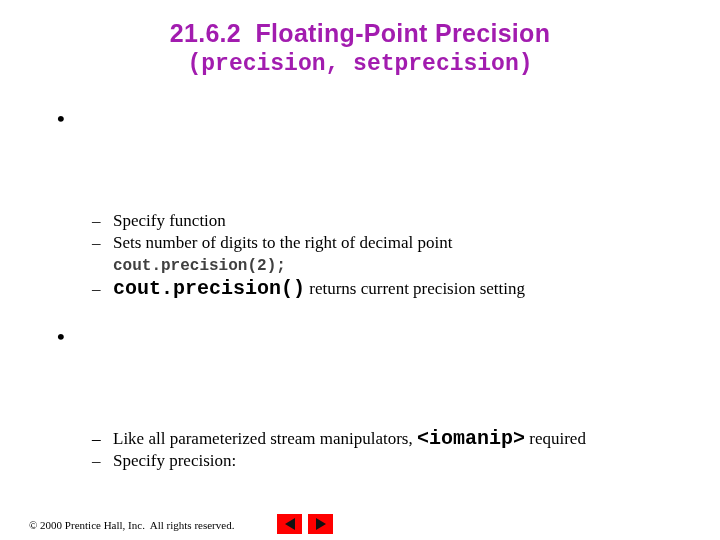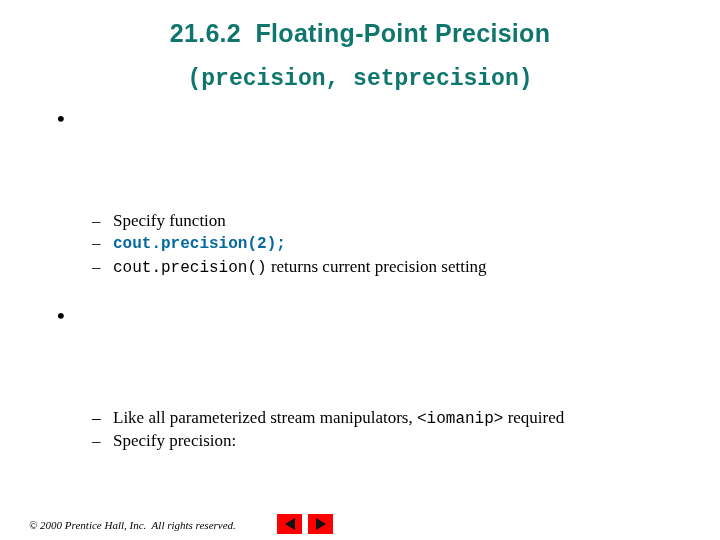"21.6.2 Floating-Point Precision" div.title-block { color: #0f766e -> #a21caf }
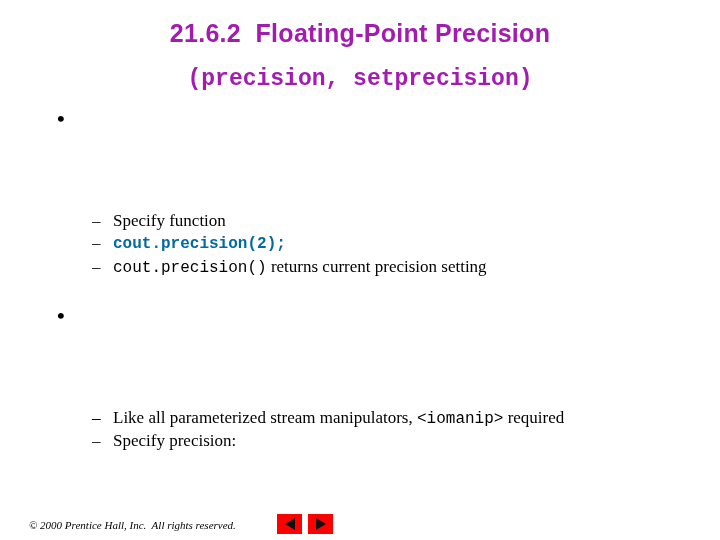"(precision, setprecision)" .title-line2 { margin-top: 16px -> 1px }
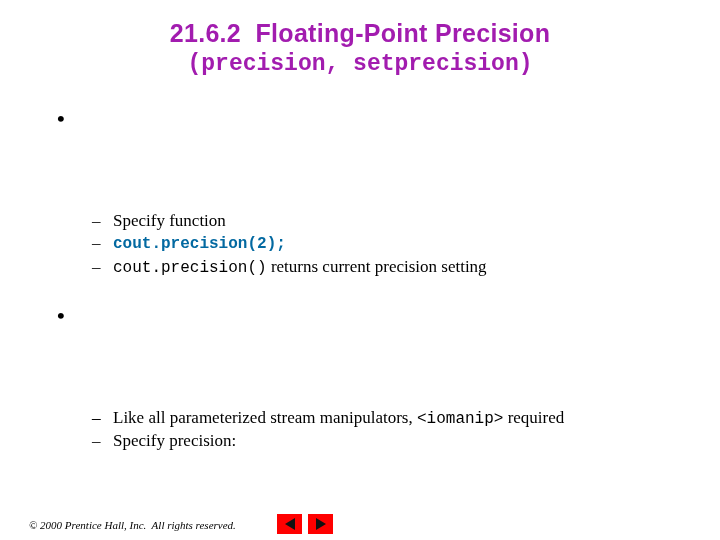"Sets number of digits to" span { html: none -> <span>Sets number of digits to the right of decimal point</span> }
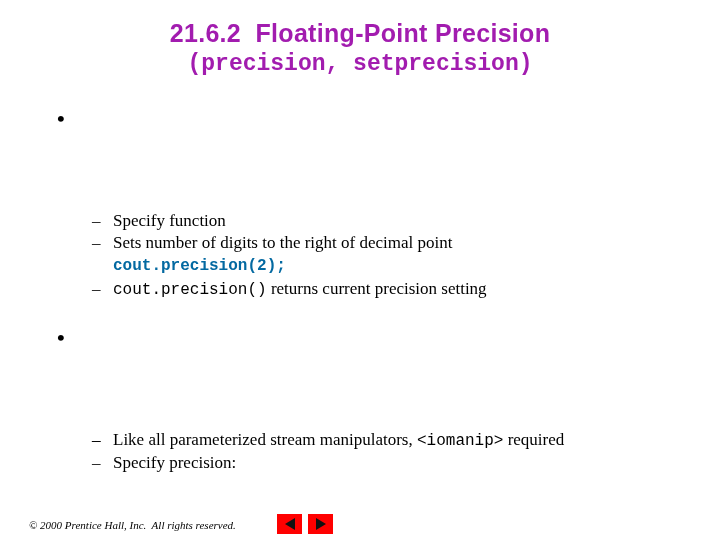"cout.precision(2);" .code-line { color: #0369a1 -> #404040 }
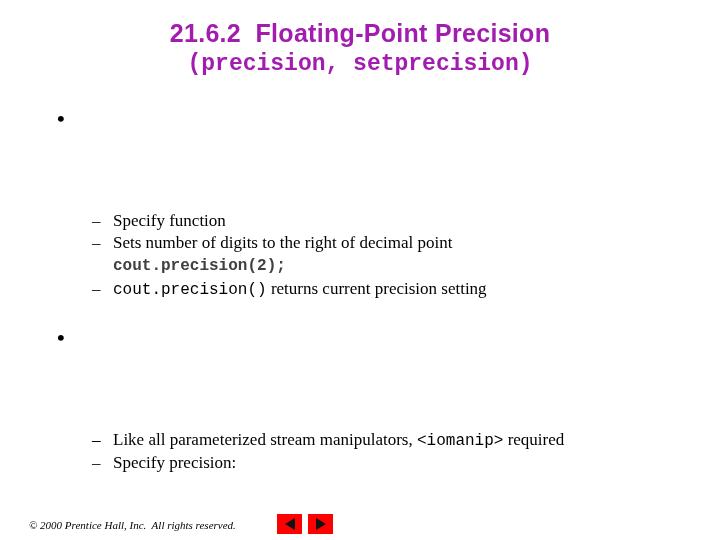"cout.precision()" .code { font-size: 16px -> 20px; font-weight: normal -> bold }
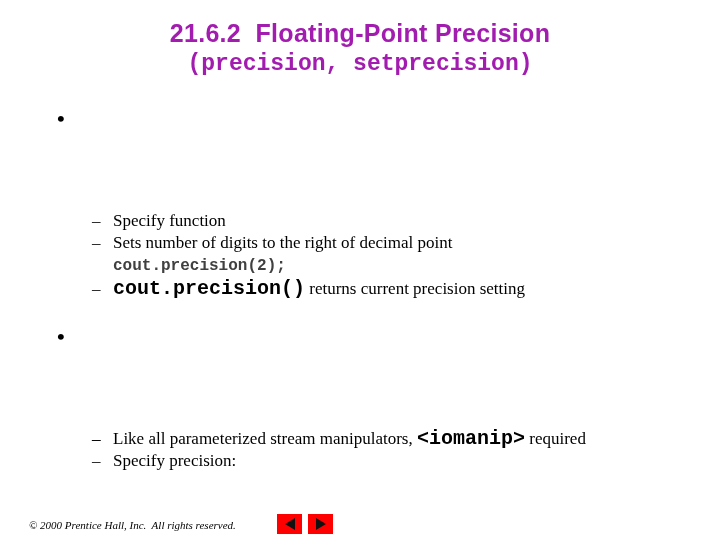"© 2000 Prentice Hall, Inc." .footer { font-style: italic -> none }
